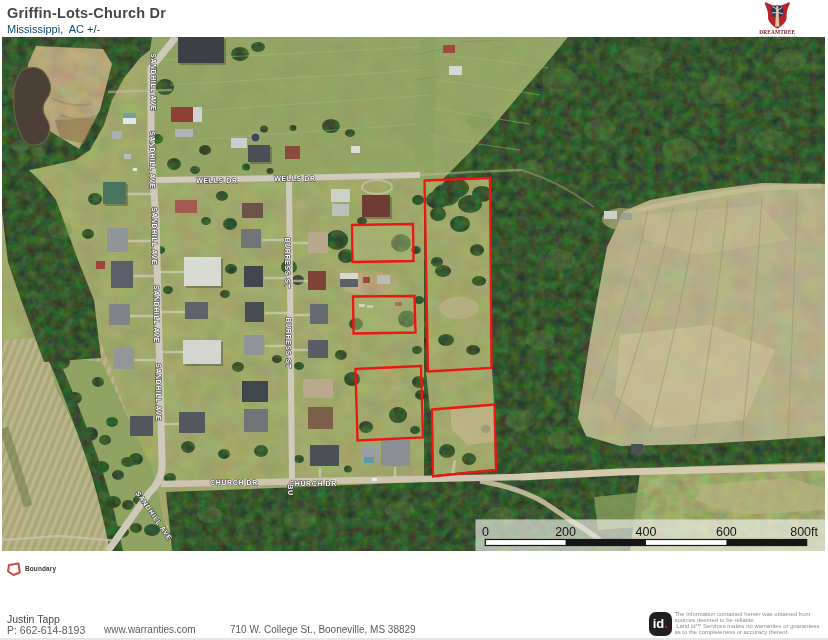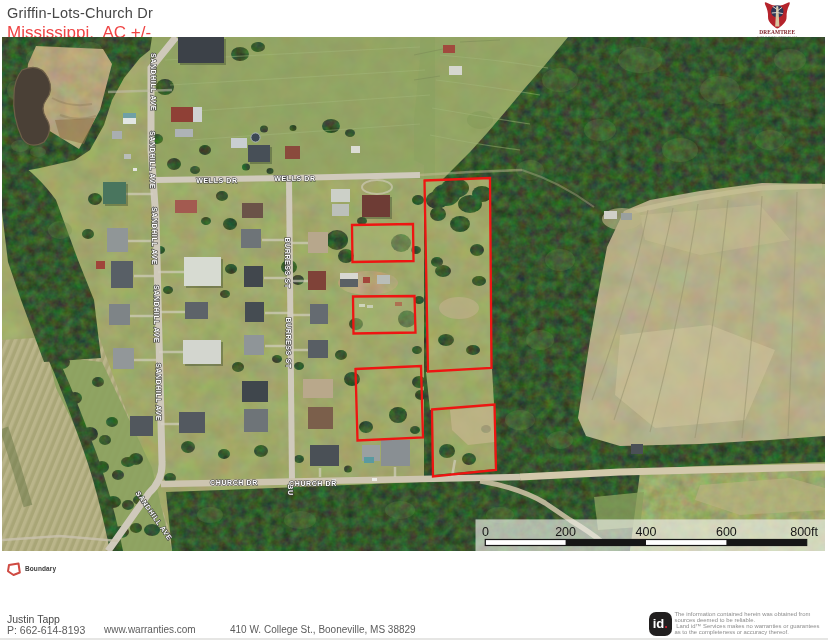"Griffin-Lots-Church Dr" div.abs { font-weight: normal -> bold }
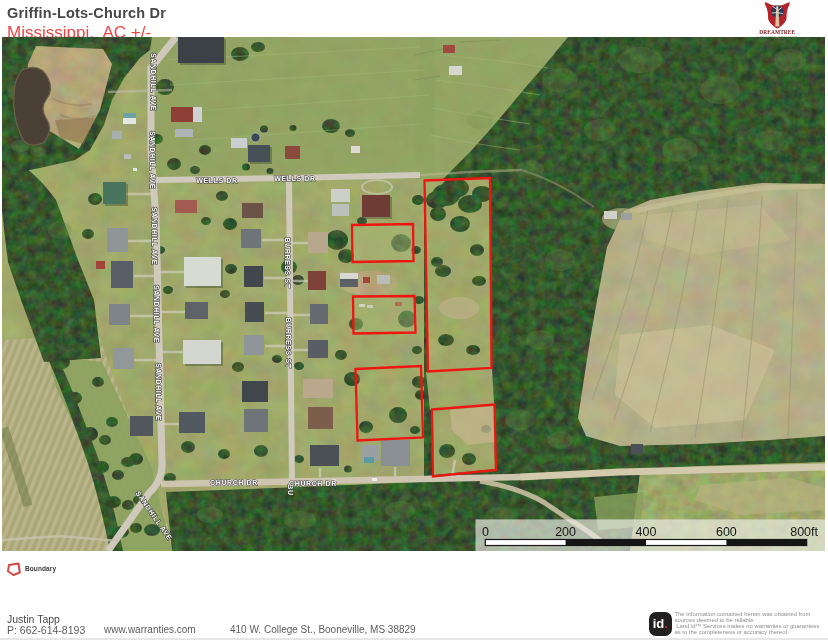"Mississippi, AC +/-" div.abs { color: #ef4444 -> #0c4a6e; font-size: 17px -> 11px }
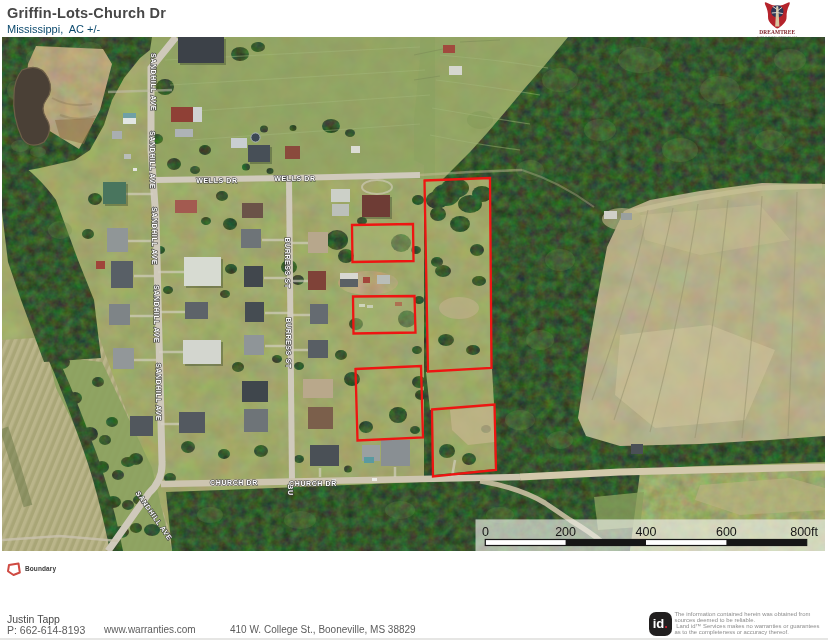"410 W. College St., Booneville," div.abs { text: 410 -> 710 }
